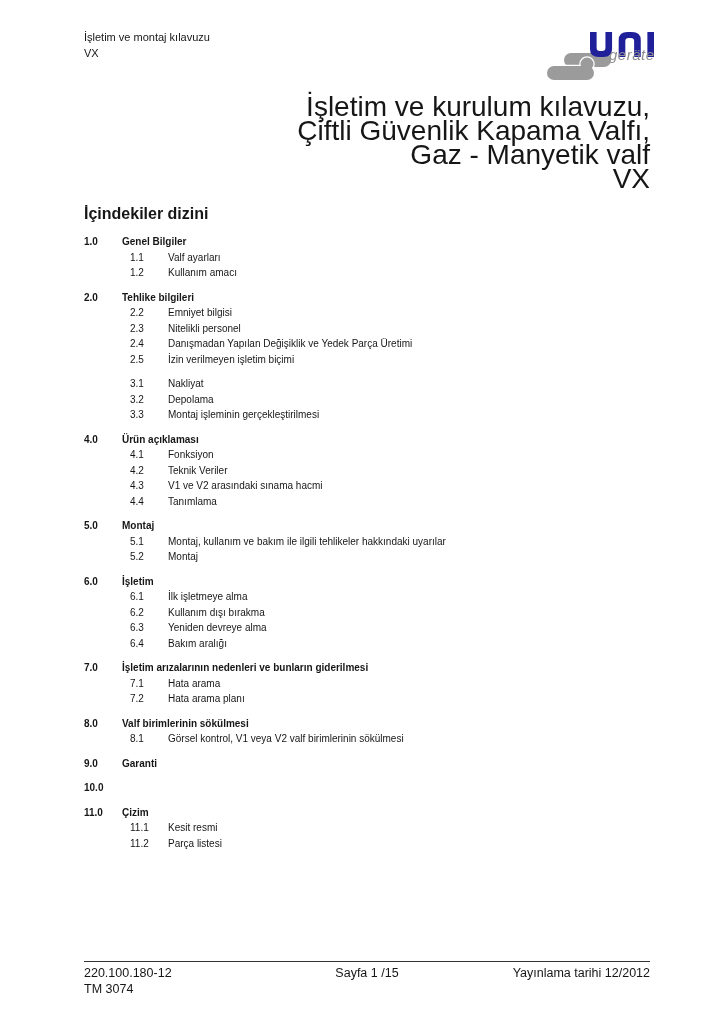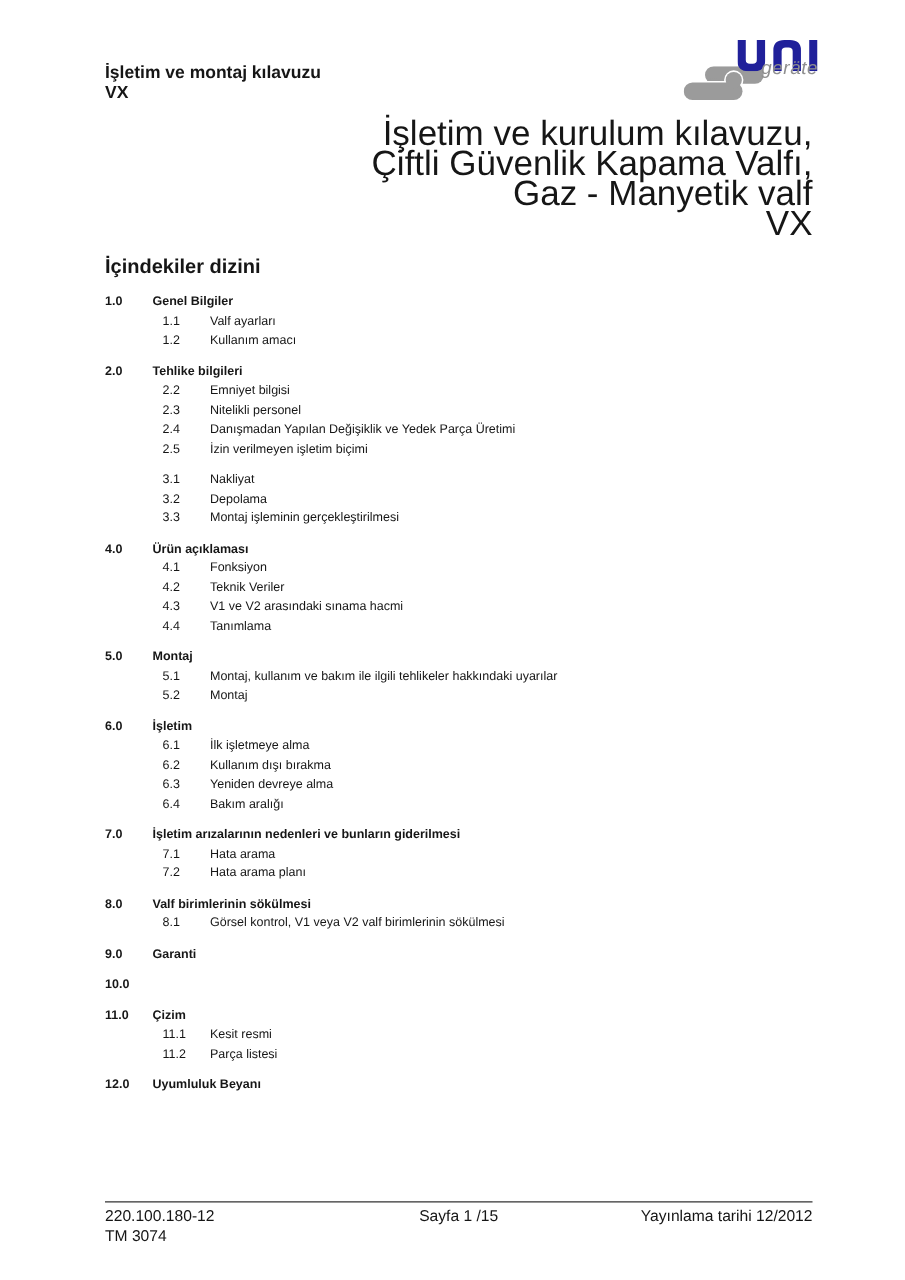"İşletim ve montaj kılavuzu" .doc-header { font-size: 14px -> 11px; font-weight: bold -> normal; margin-top: 20px -> none }
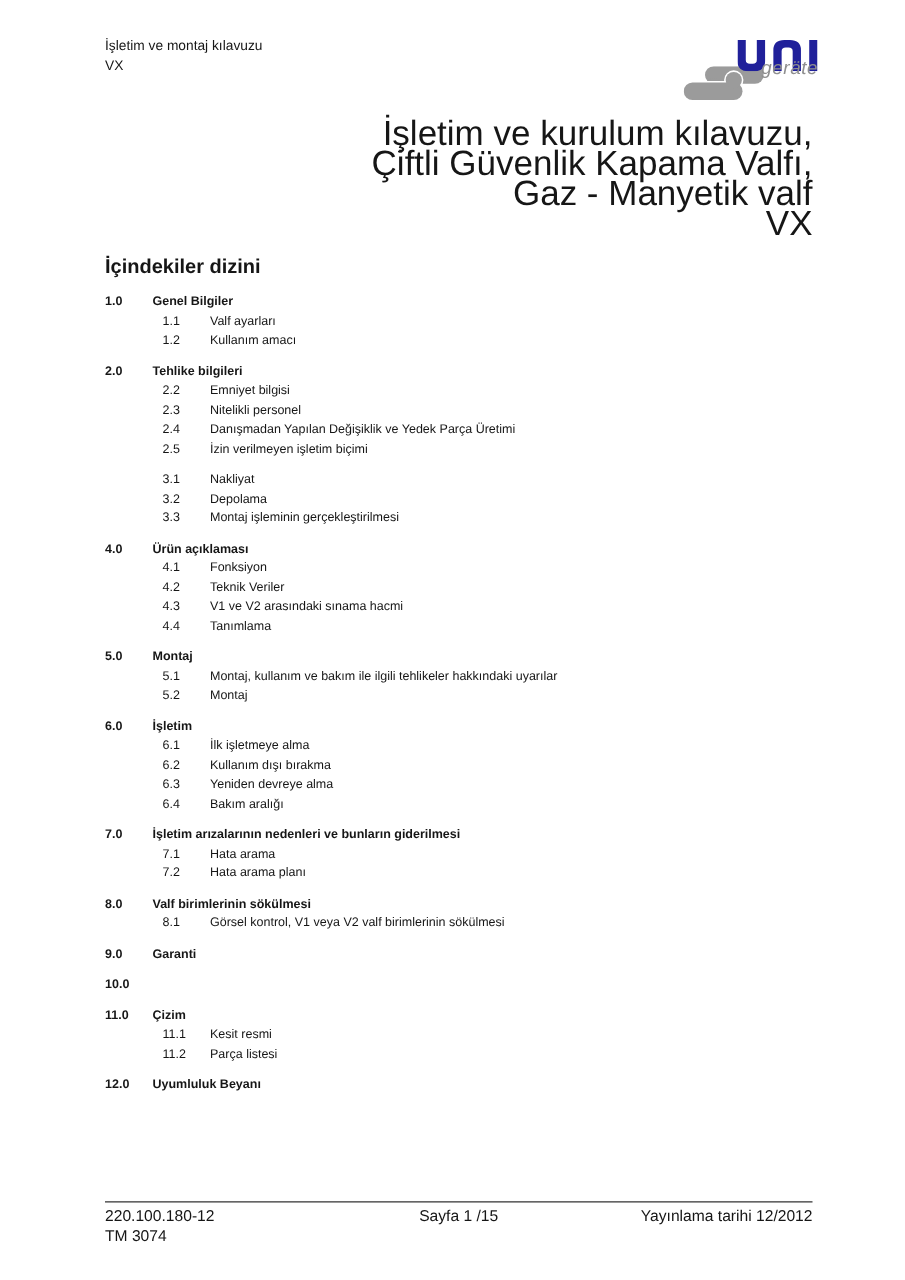"12.0" div.toc-section { html: <div> <div> <span>12.0</span> <span>Uyumluluk Beyanı</span> </div> </div> -> none }
